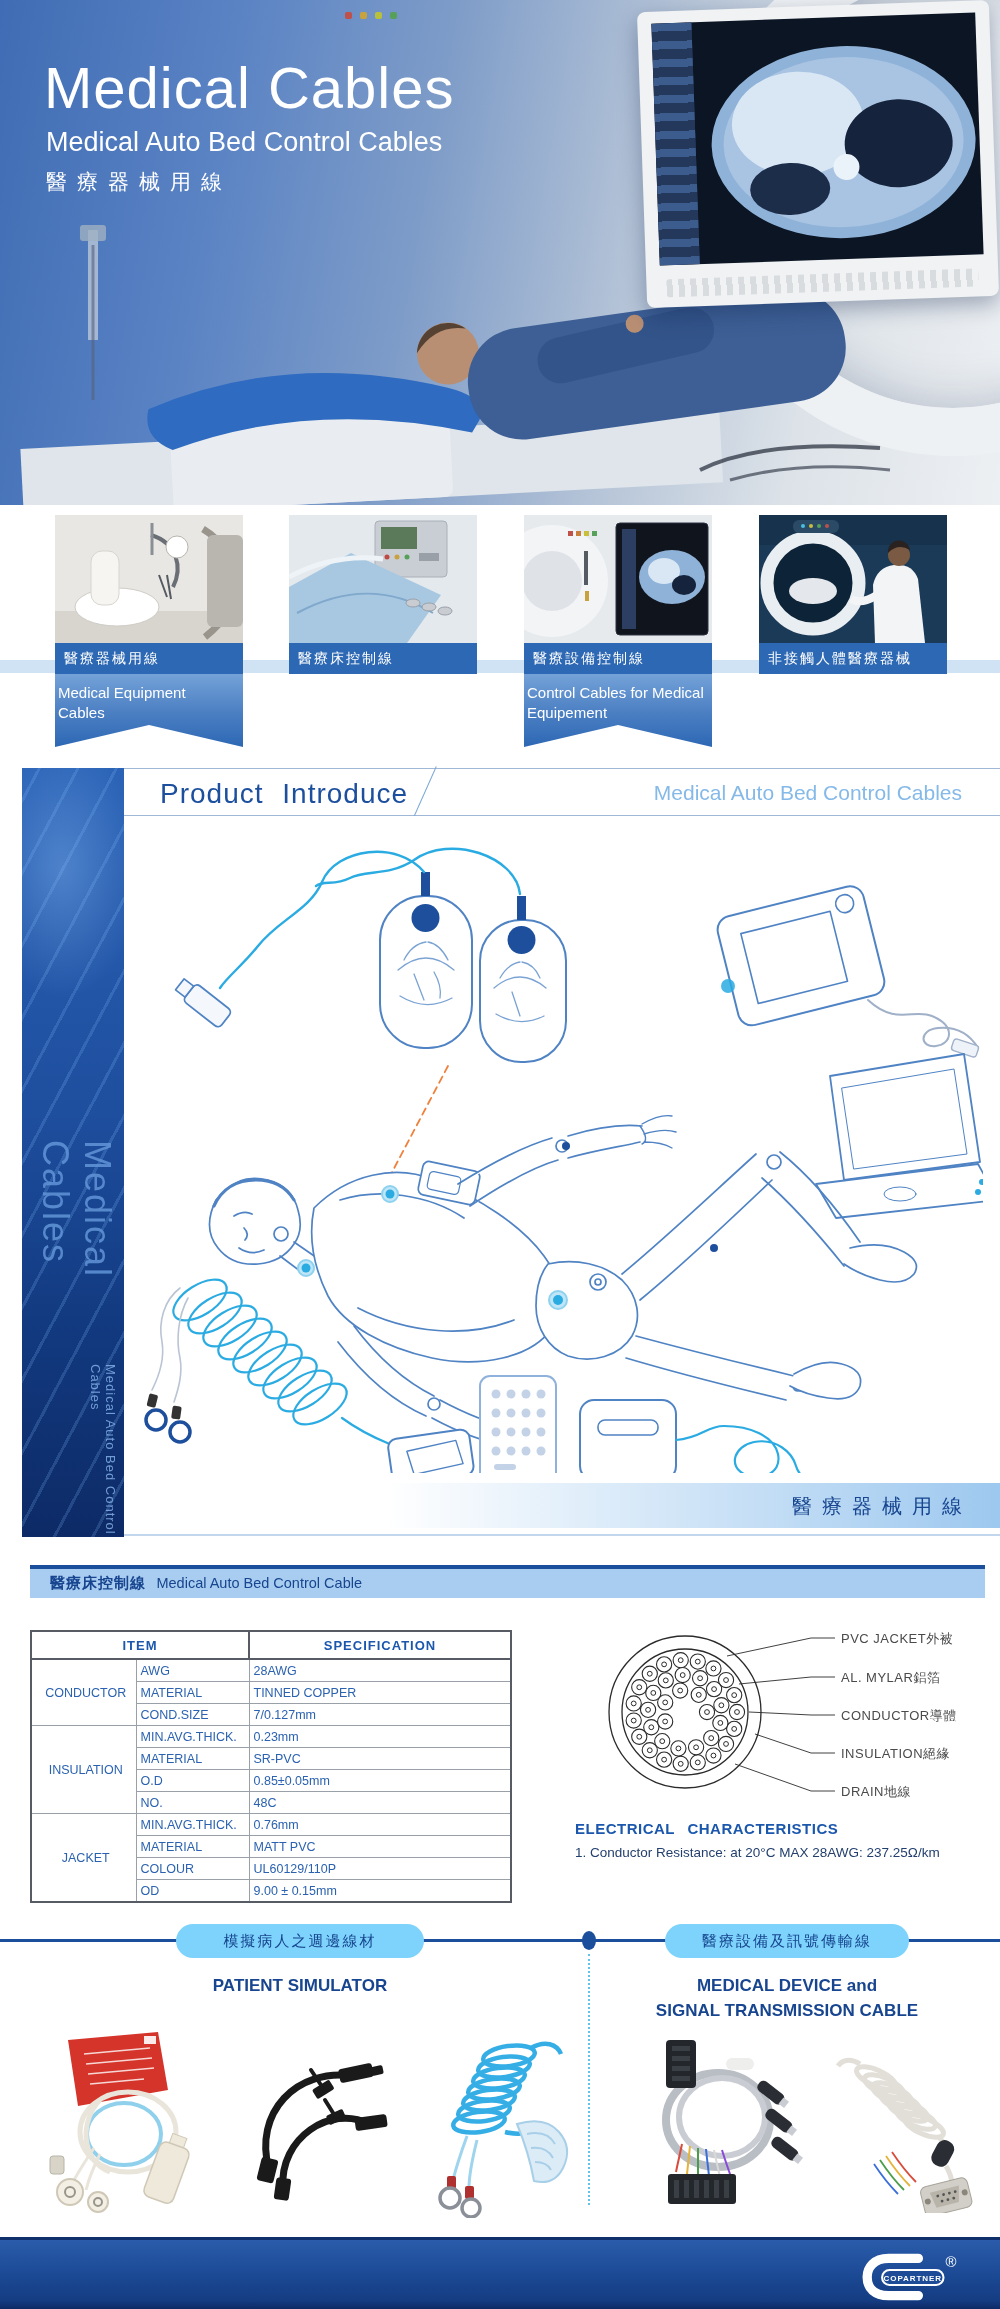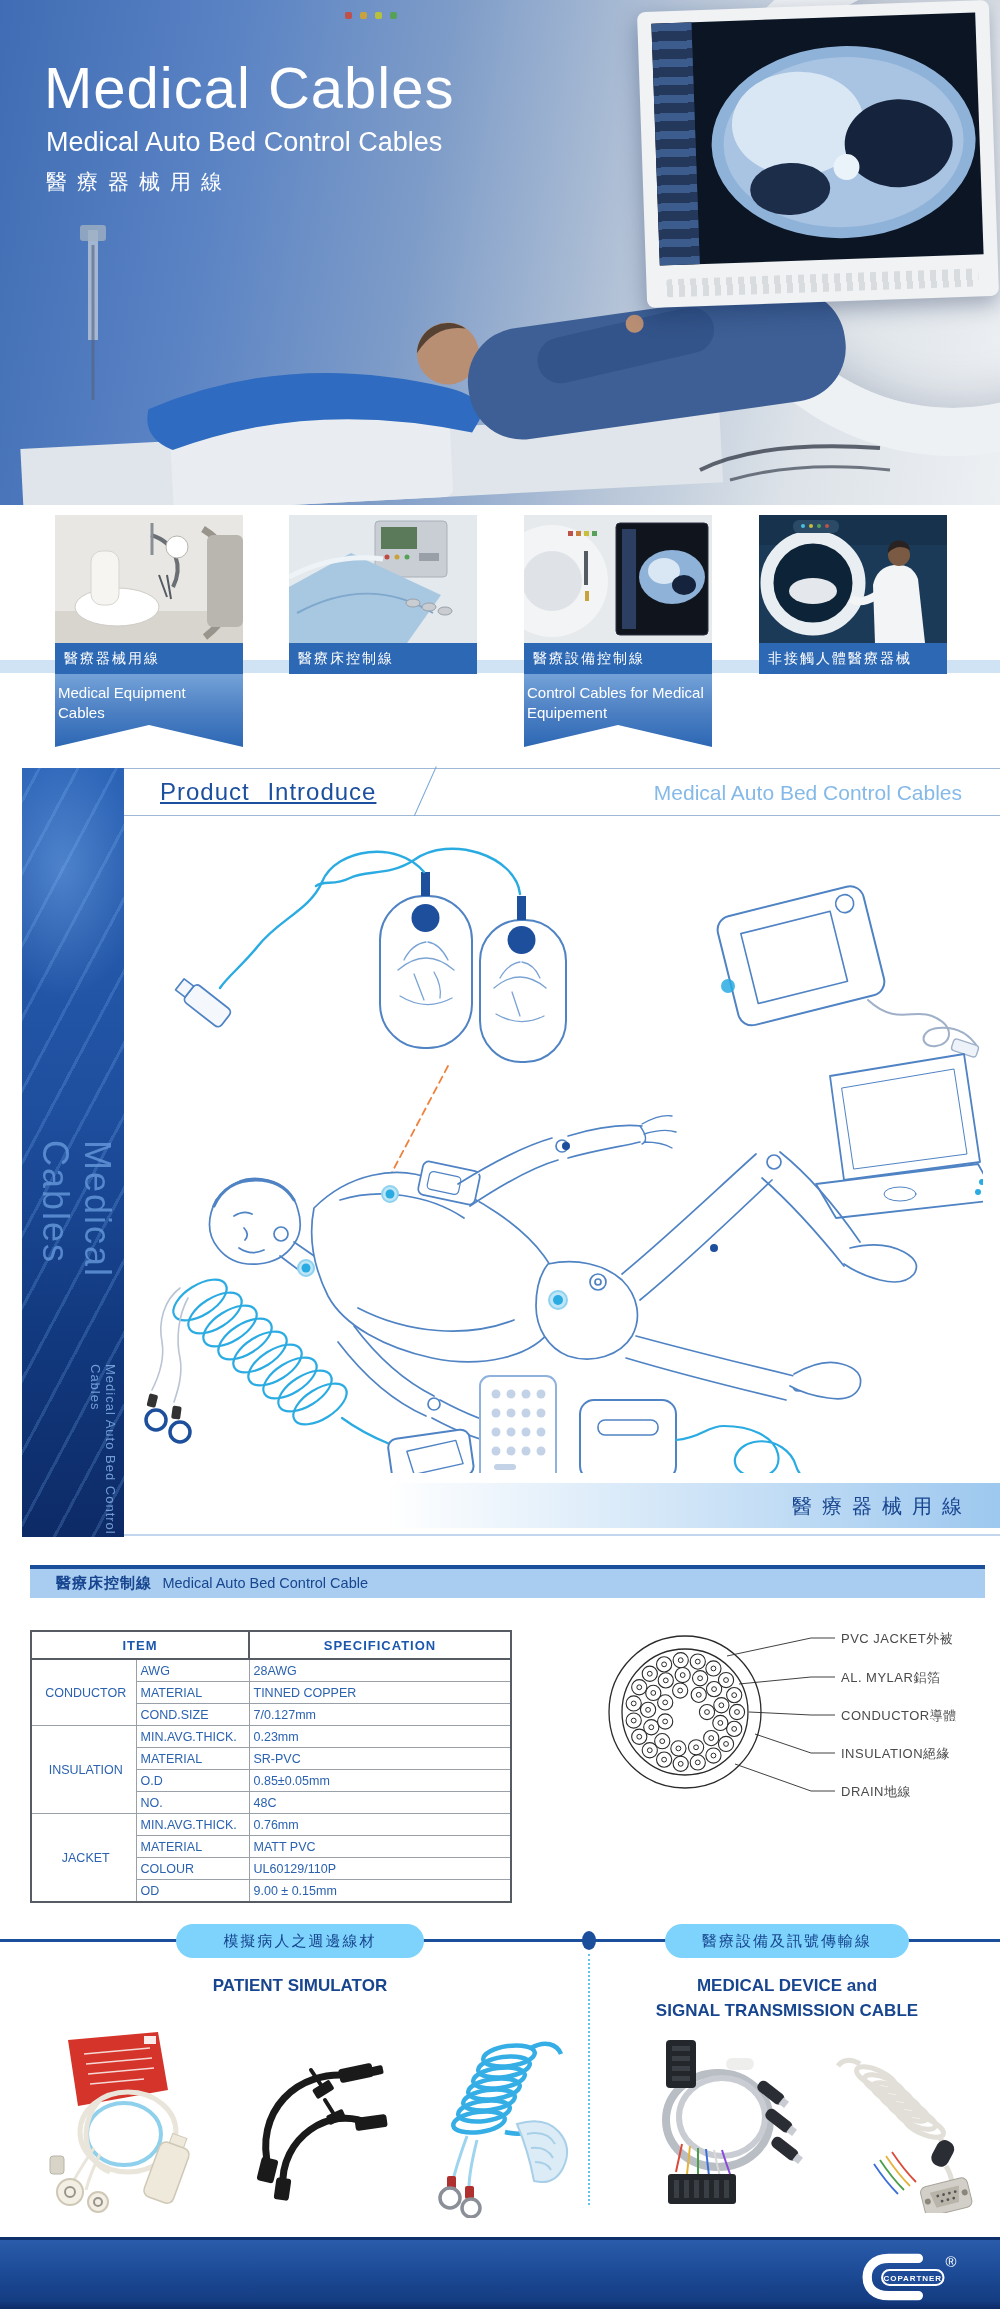"Product Introduce" .pi-left { font-size: 24px -> 28px; text-decoration: underline -> none }
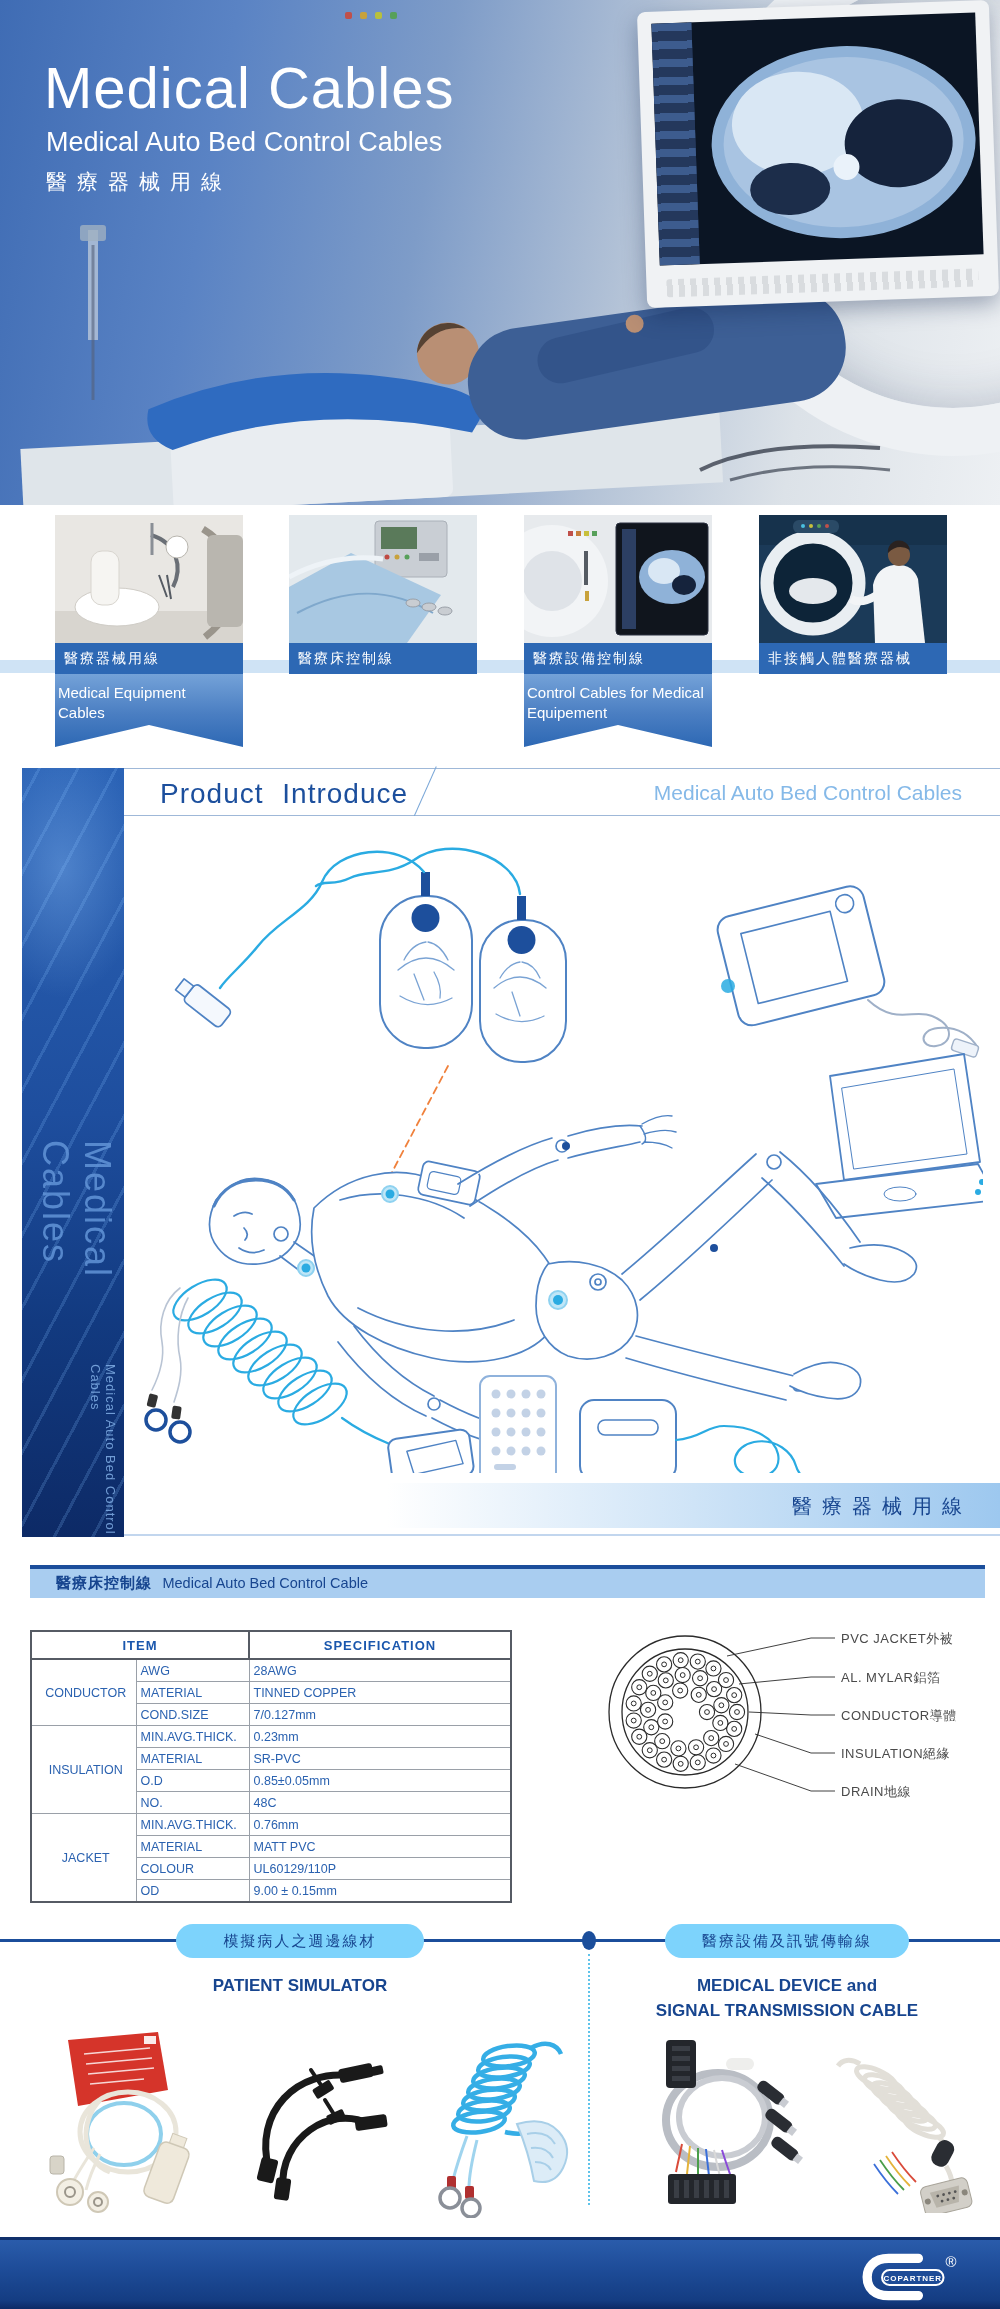"醫療床控制線 Medical Auto Bed Control" .spec-title { padding-left: 26px -> 20px }
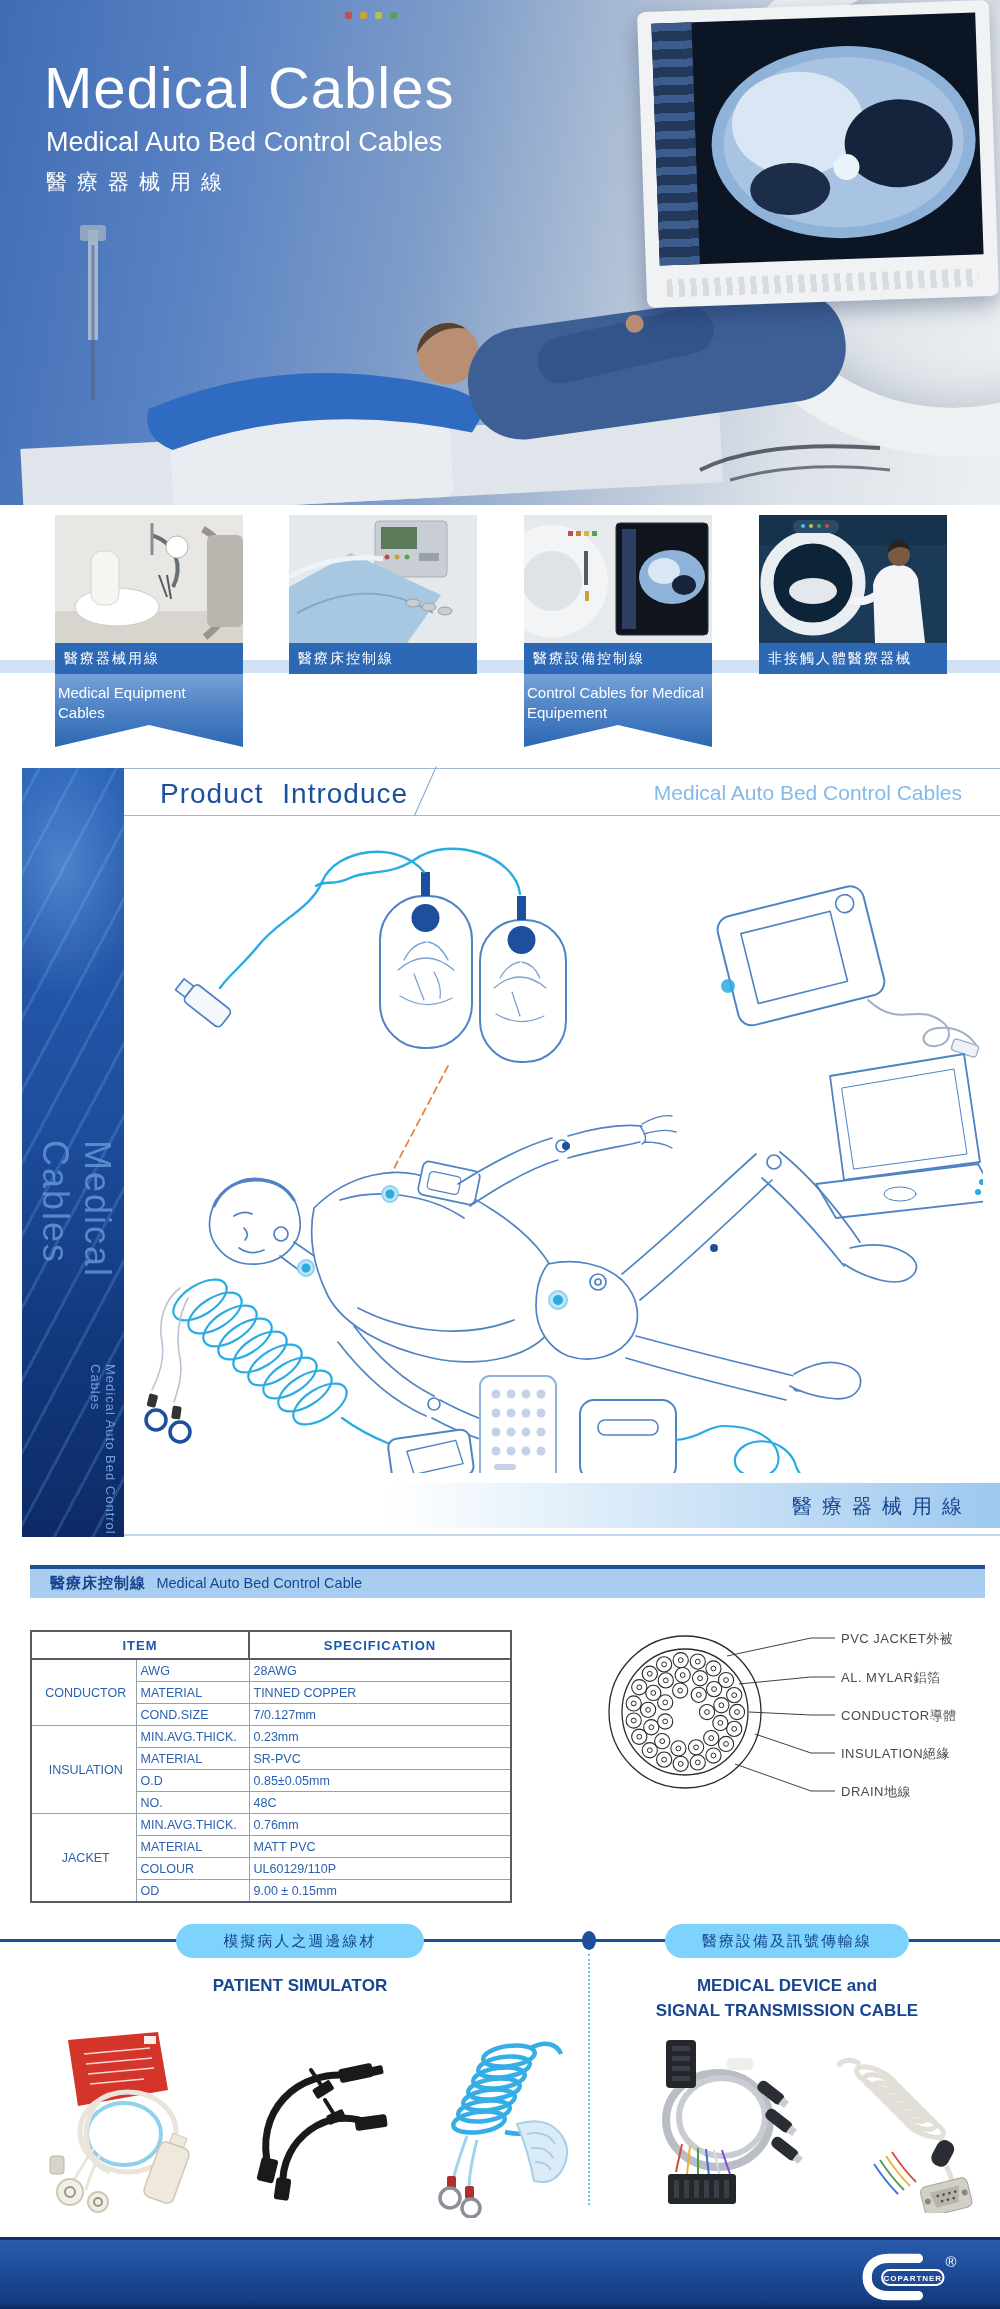"ELECTRICAL CHARACTERISTICS" div.elec { html: none -> <div> <h3>ELECTRICAL CHARACTERISTICS</h3> <p>1. Conductor Resistance: at 20°C MAX 28AWG: 237.25Ω/km</p> </div> }
